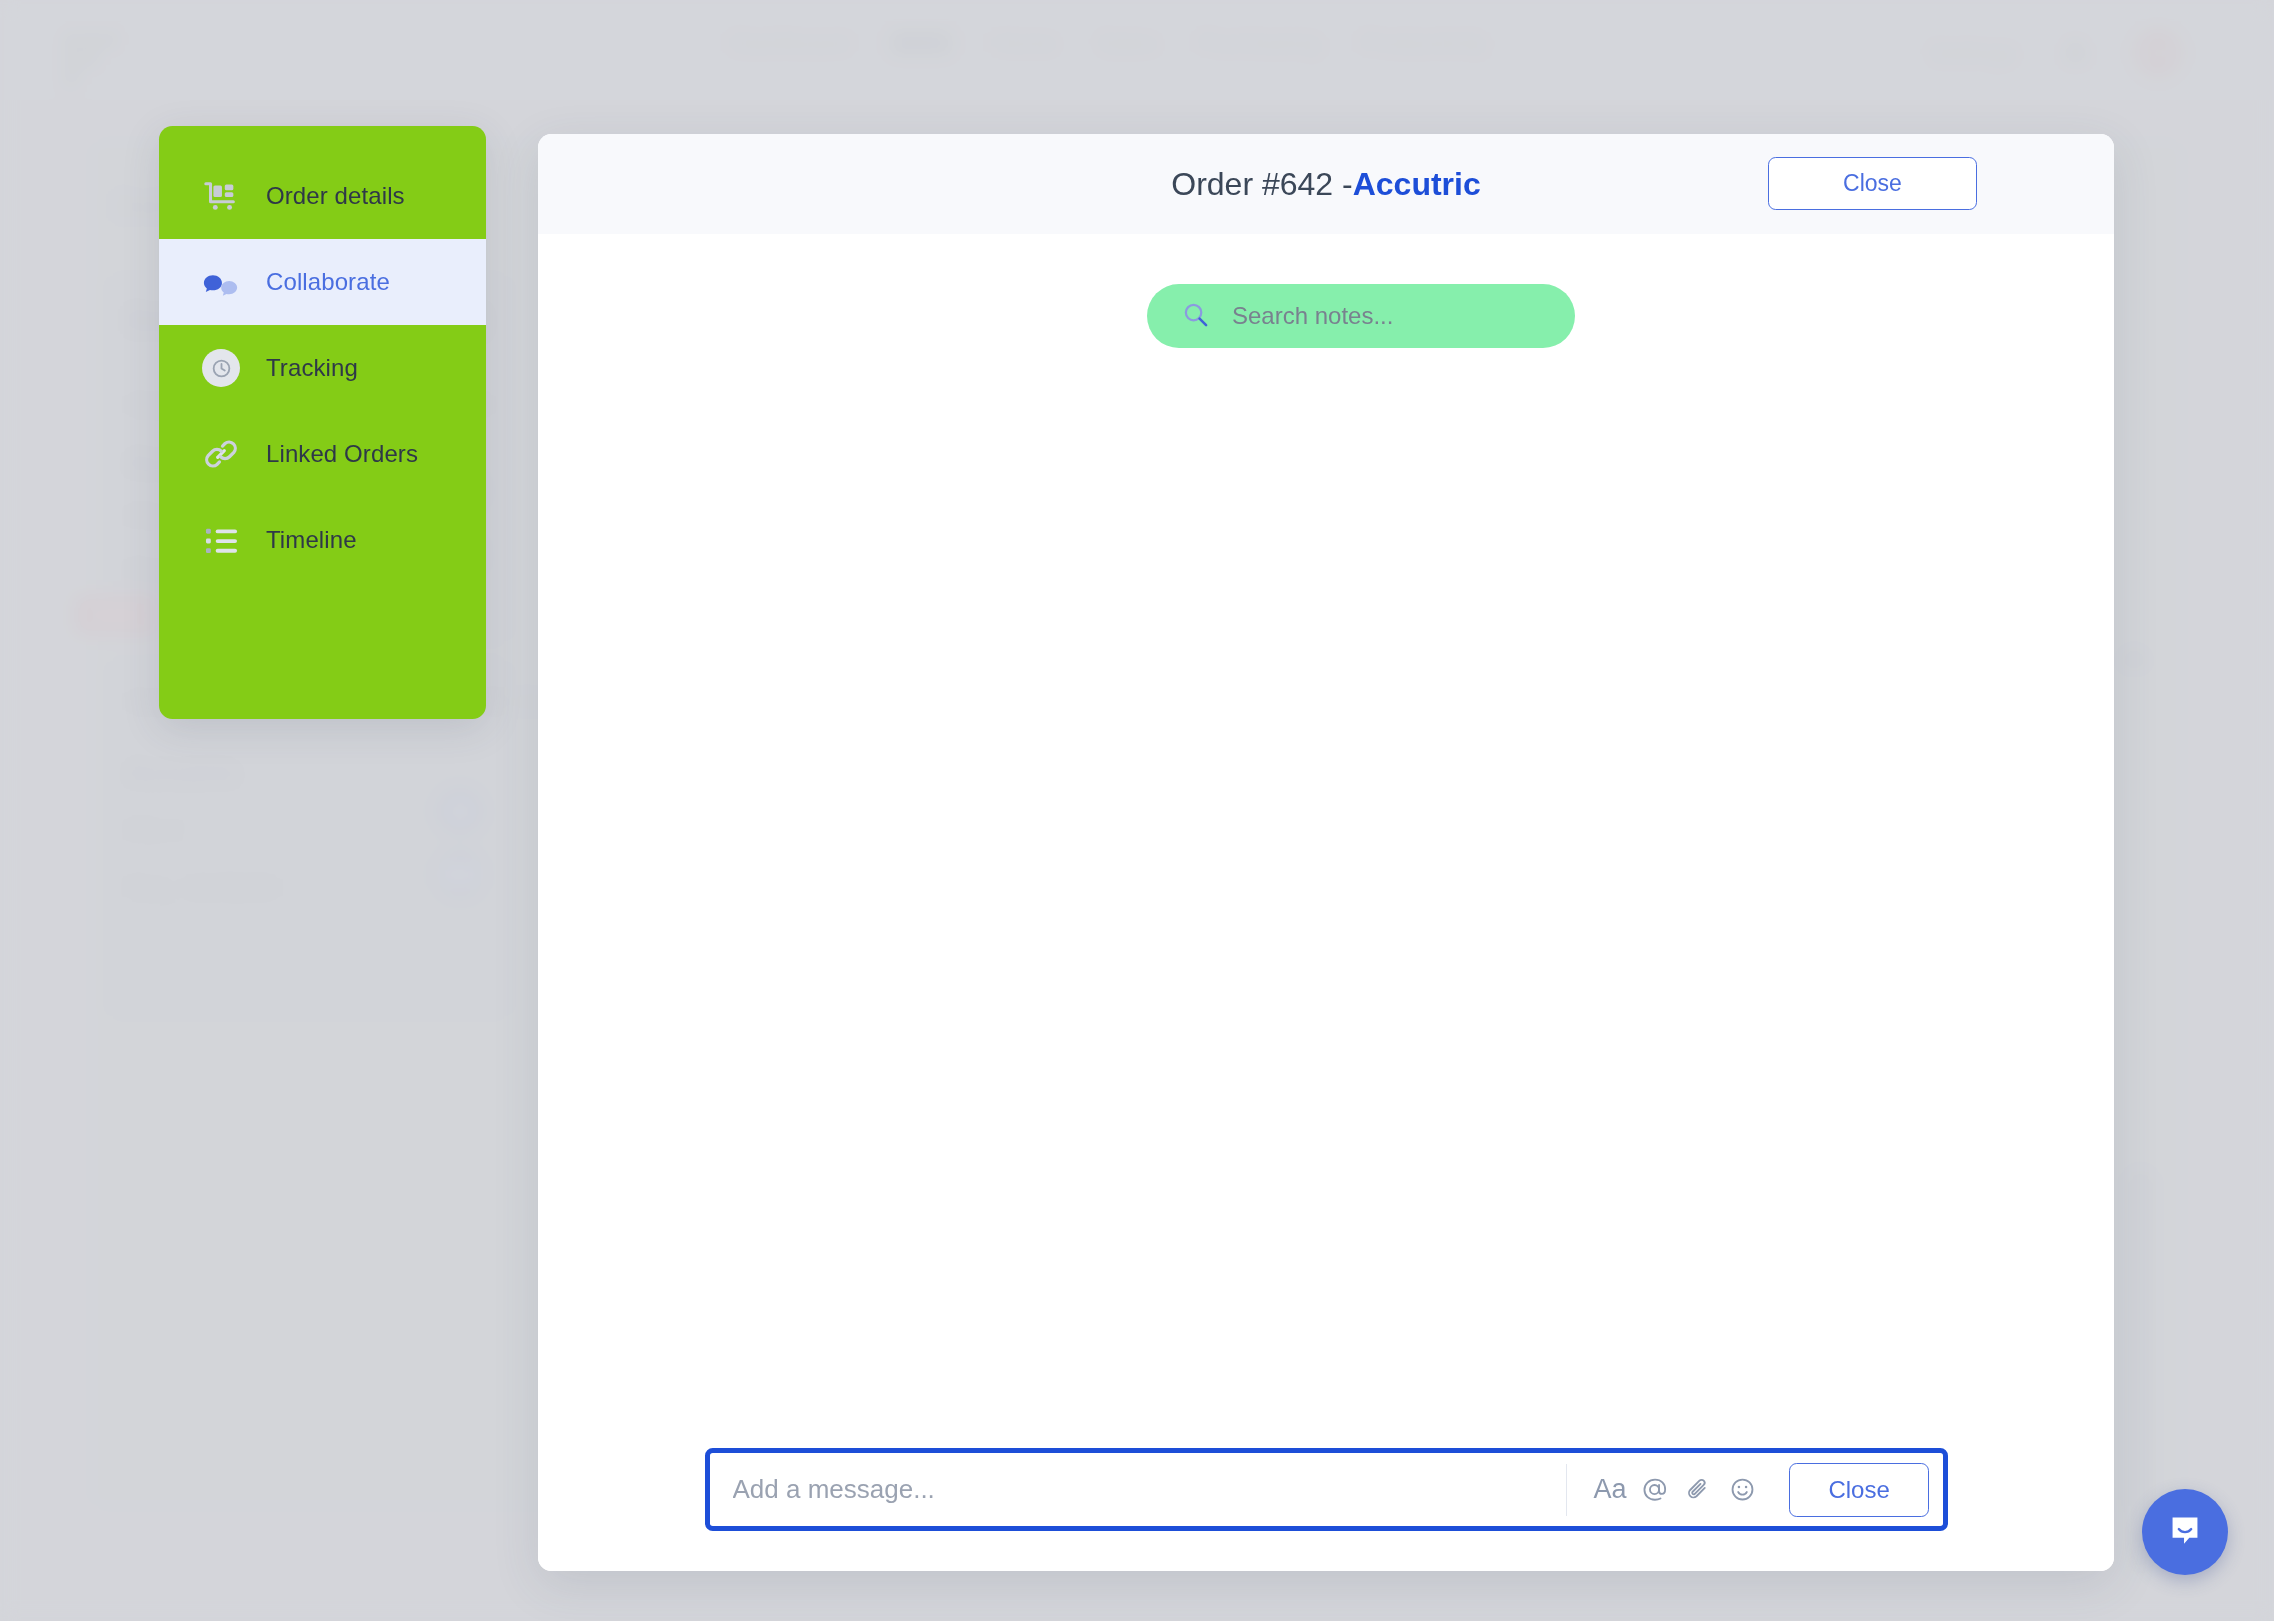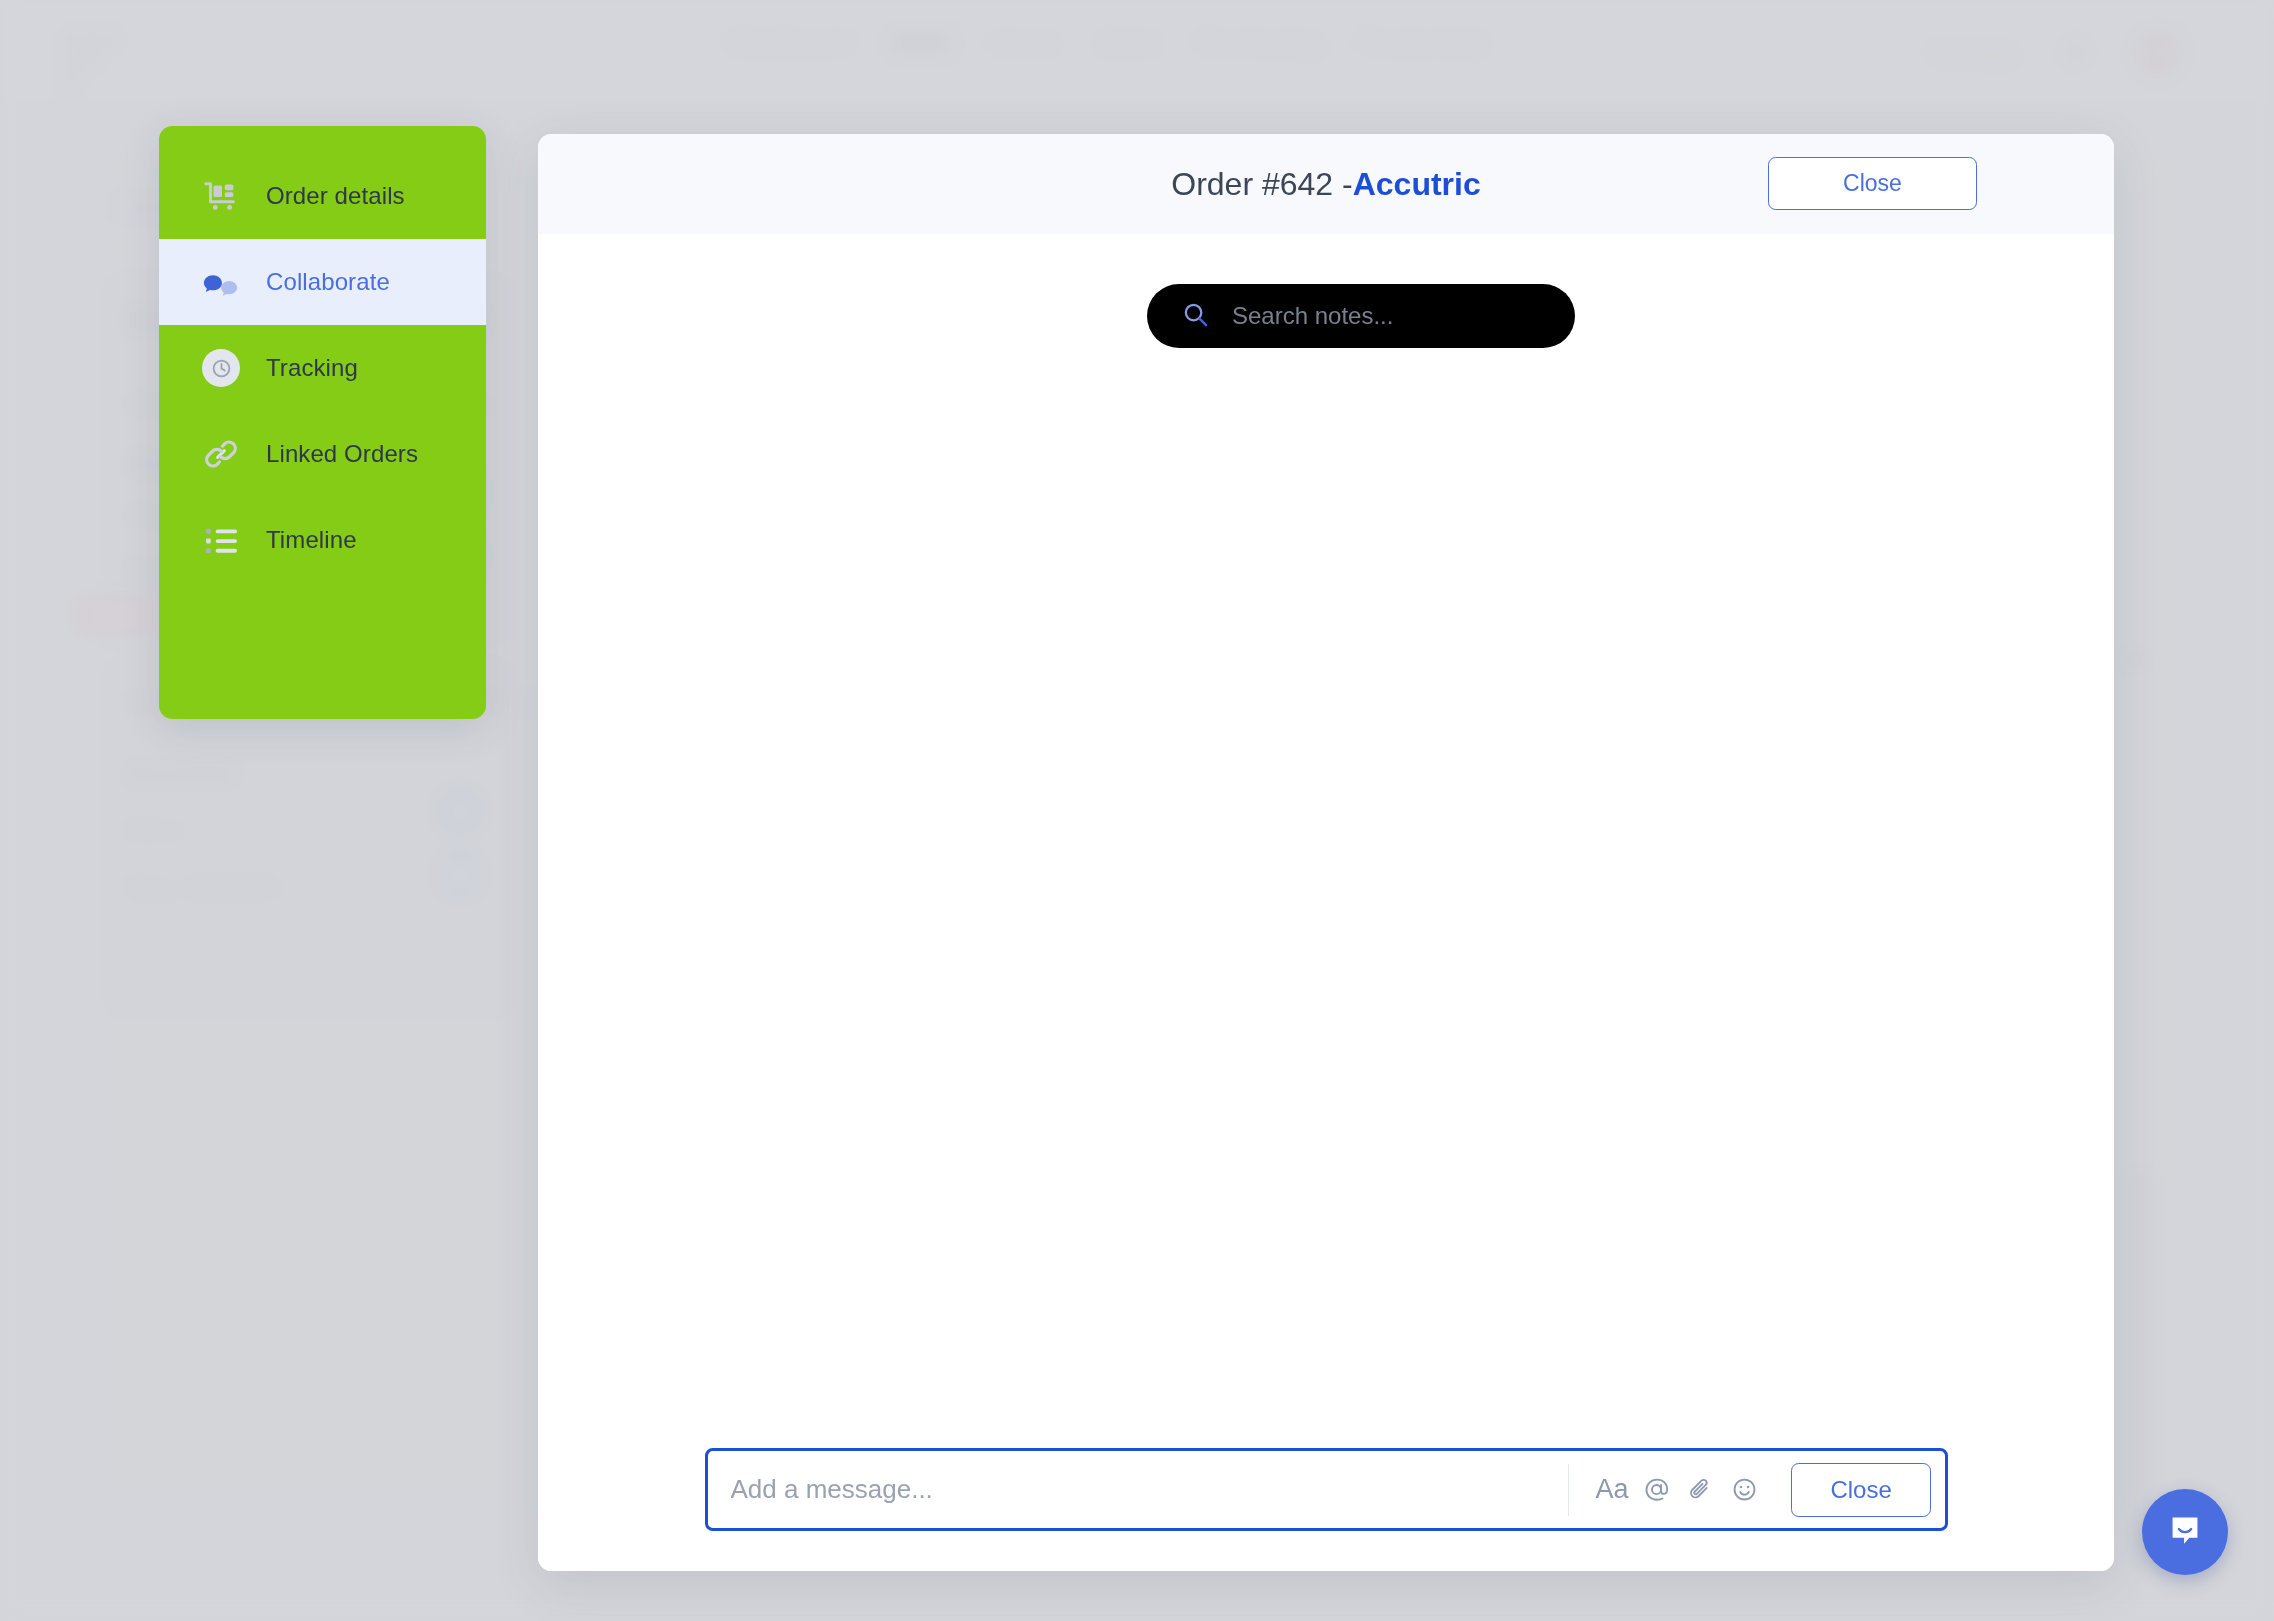"Search notes..." #search-wrap { background: #000000 -> #86efac }
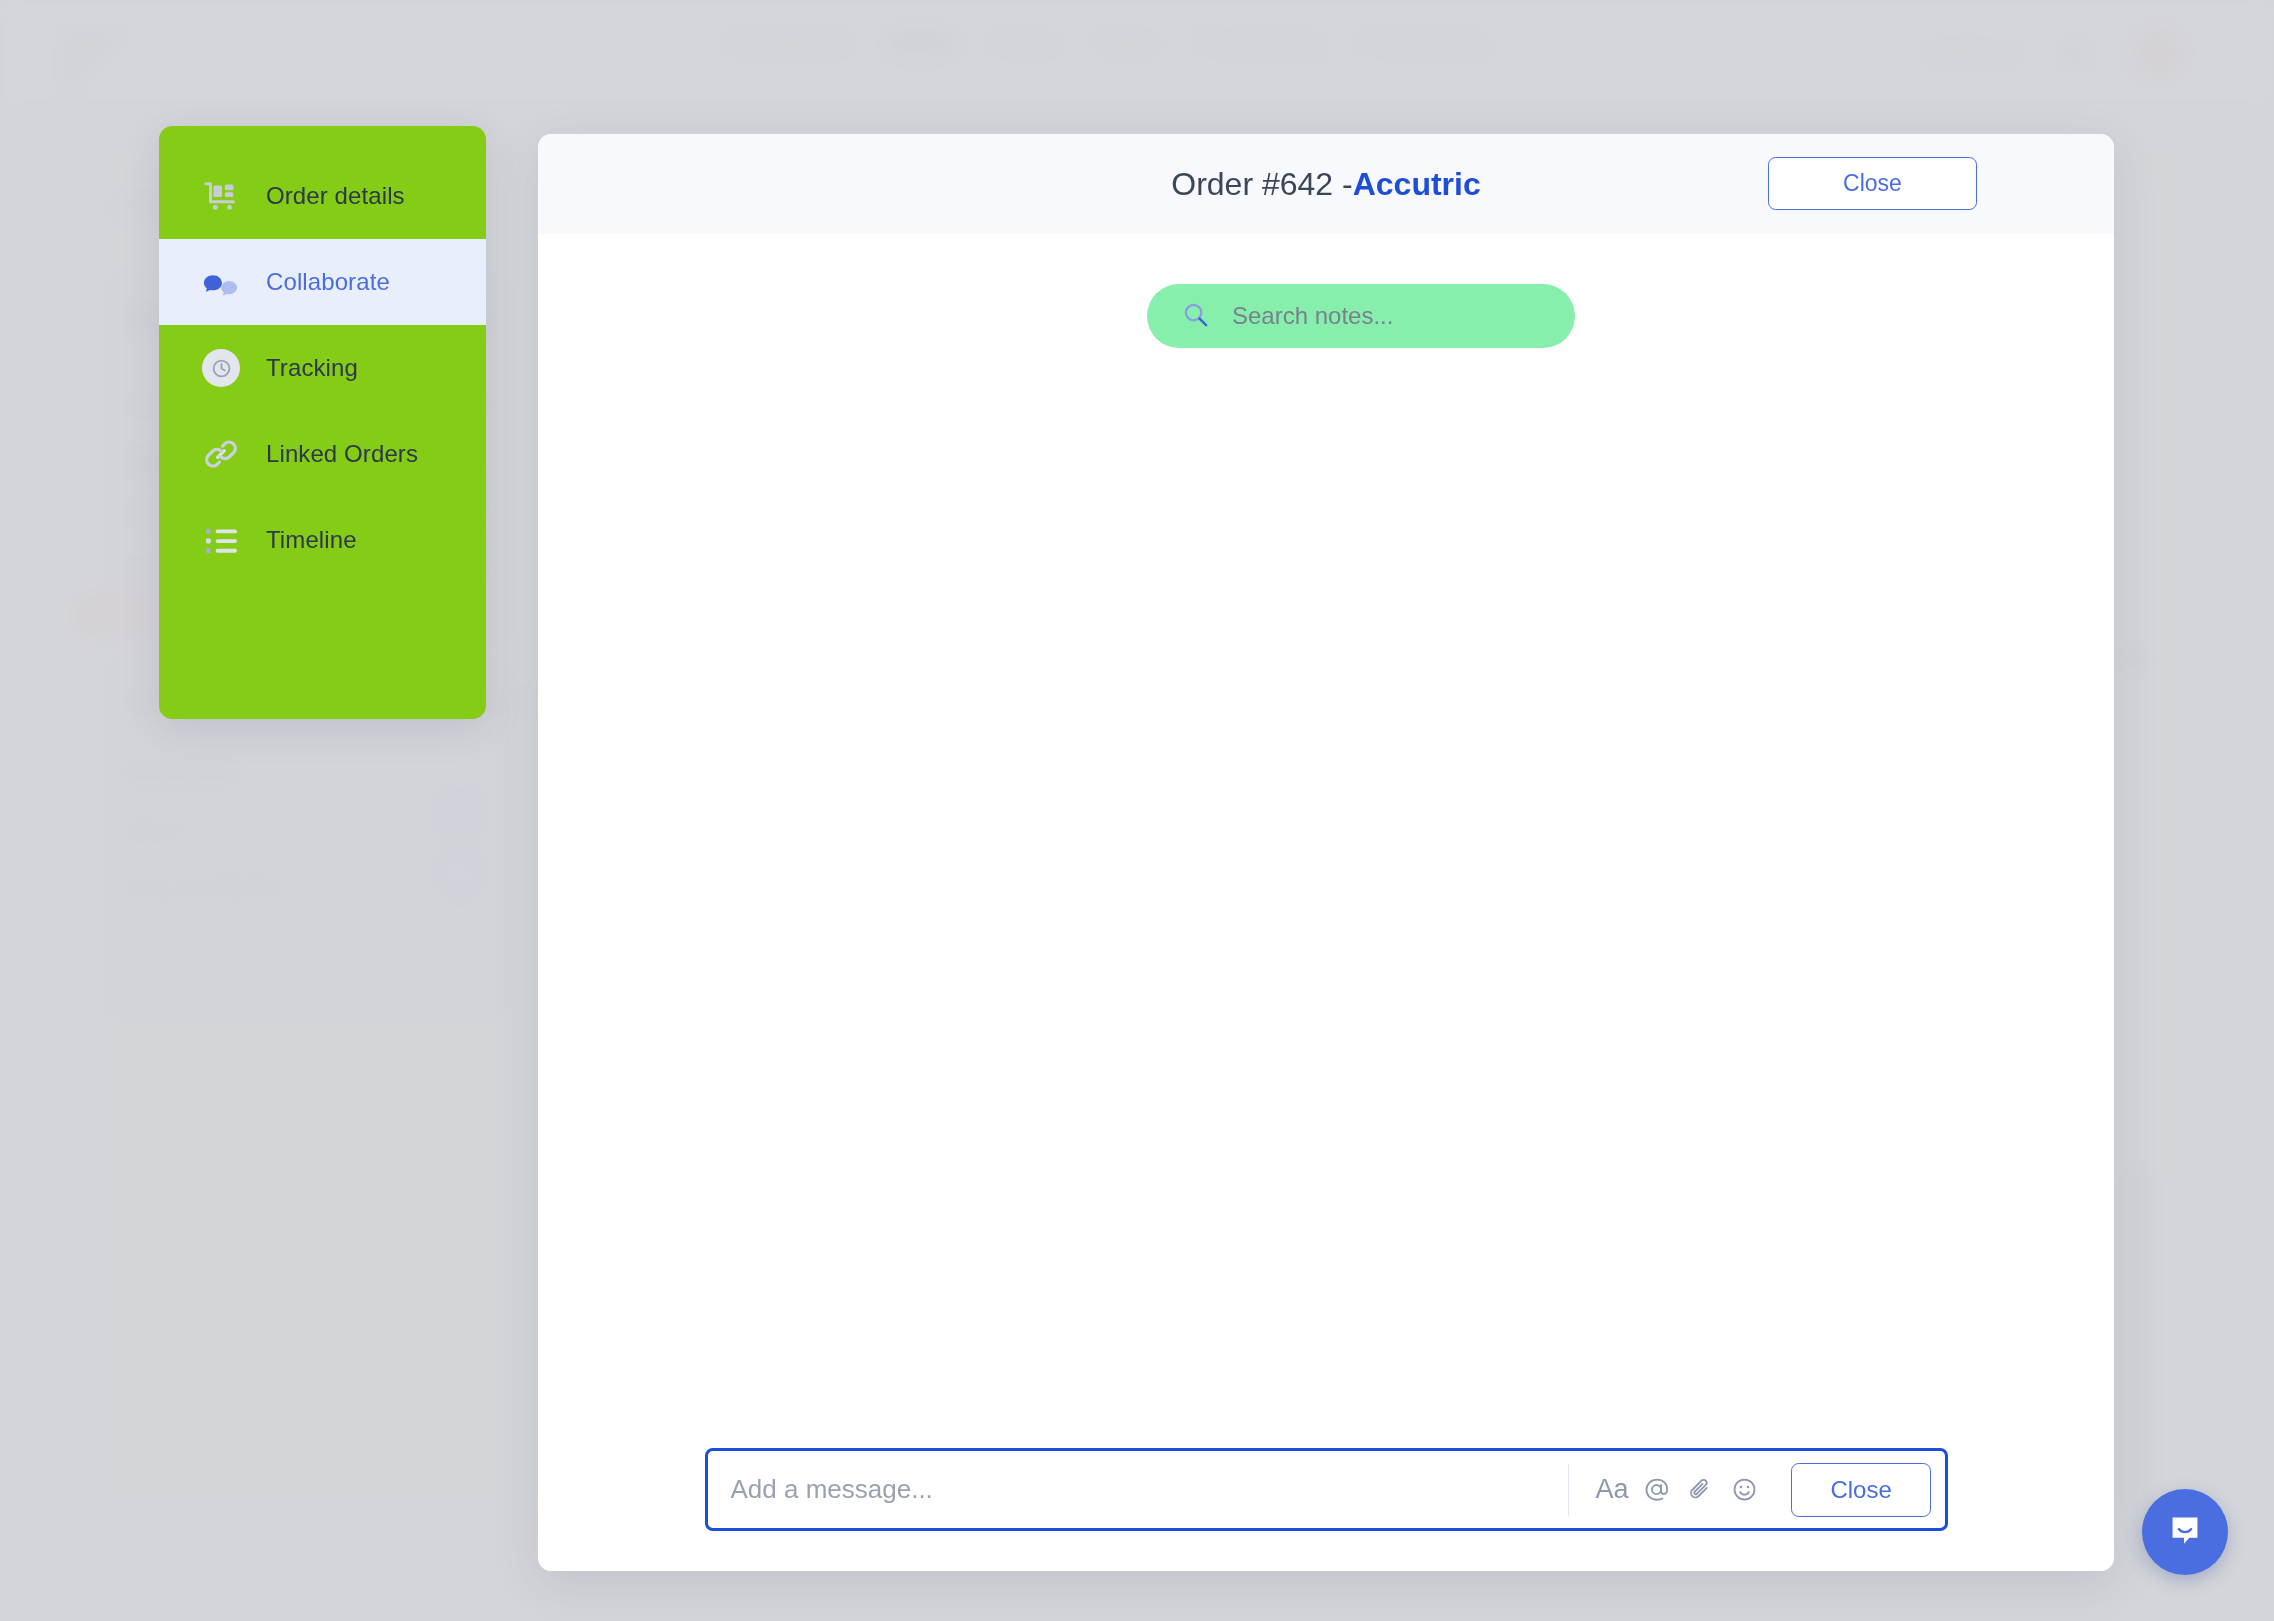"Add a message..." #composer { border: 3px solid #1d4ed8 -> 5px solid #1d4ed8 }
